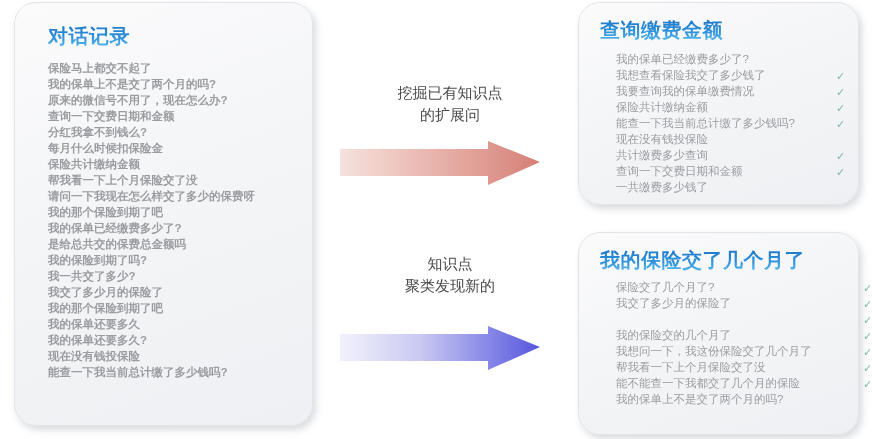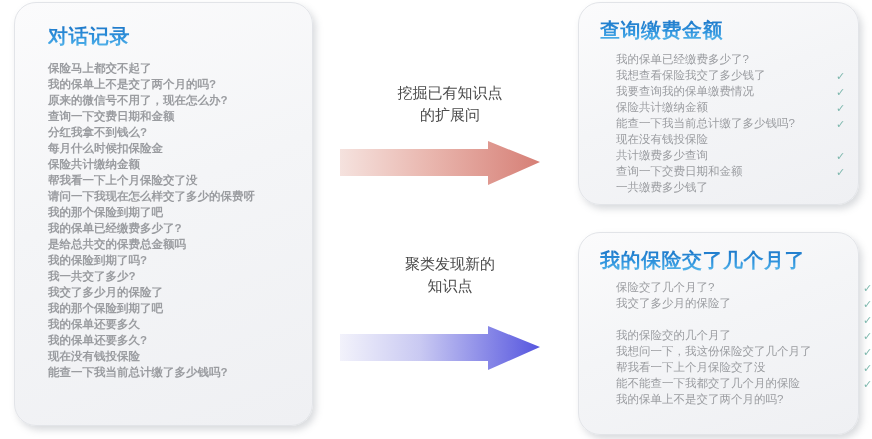"聚类发现新的" div { order: before "知识点" -> after "知识点" }
